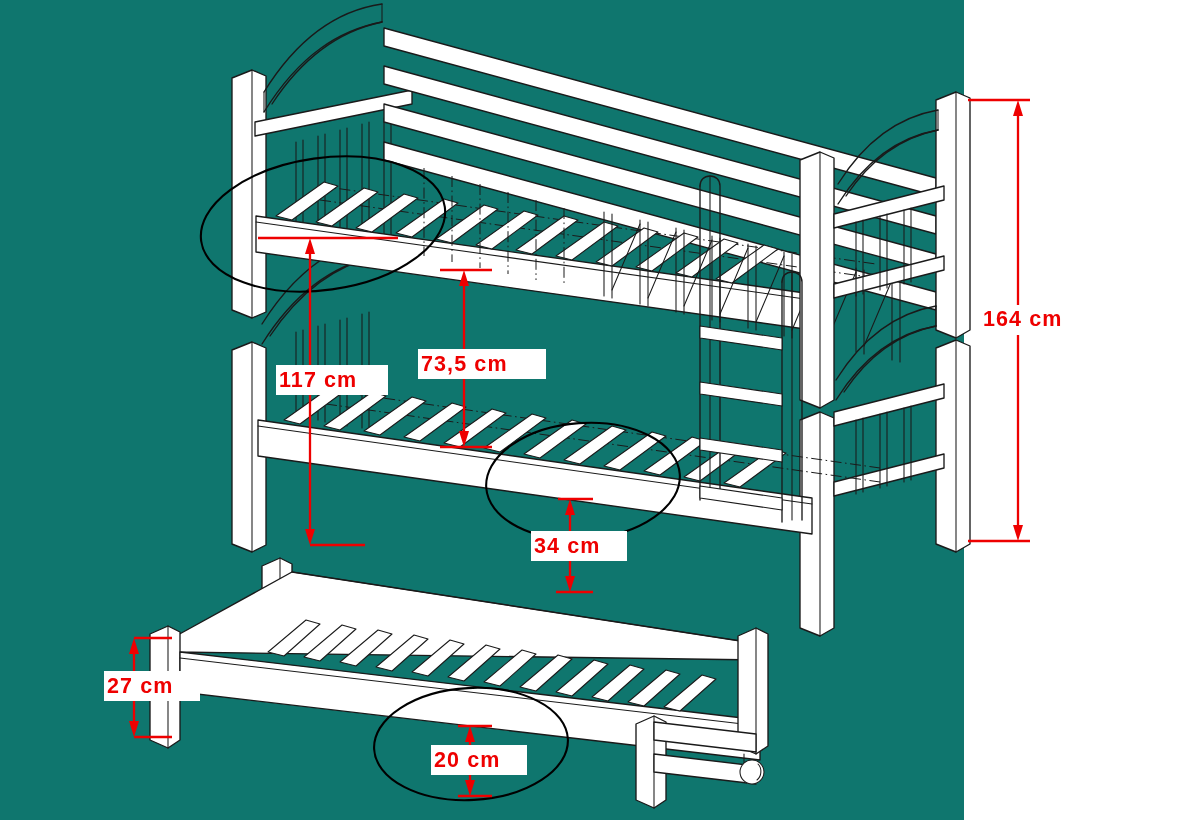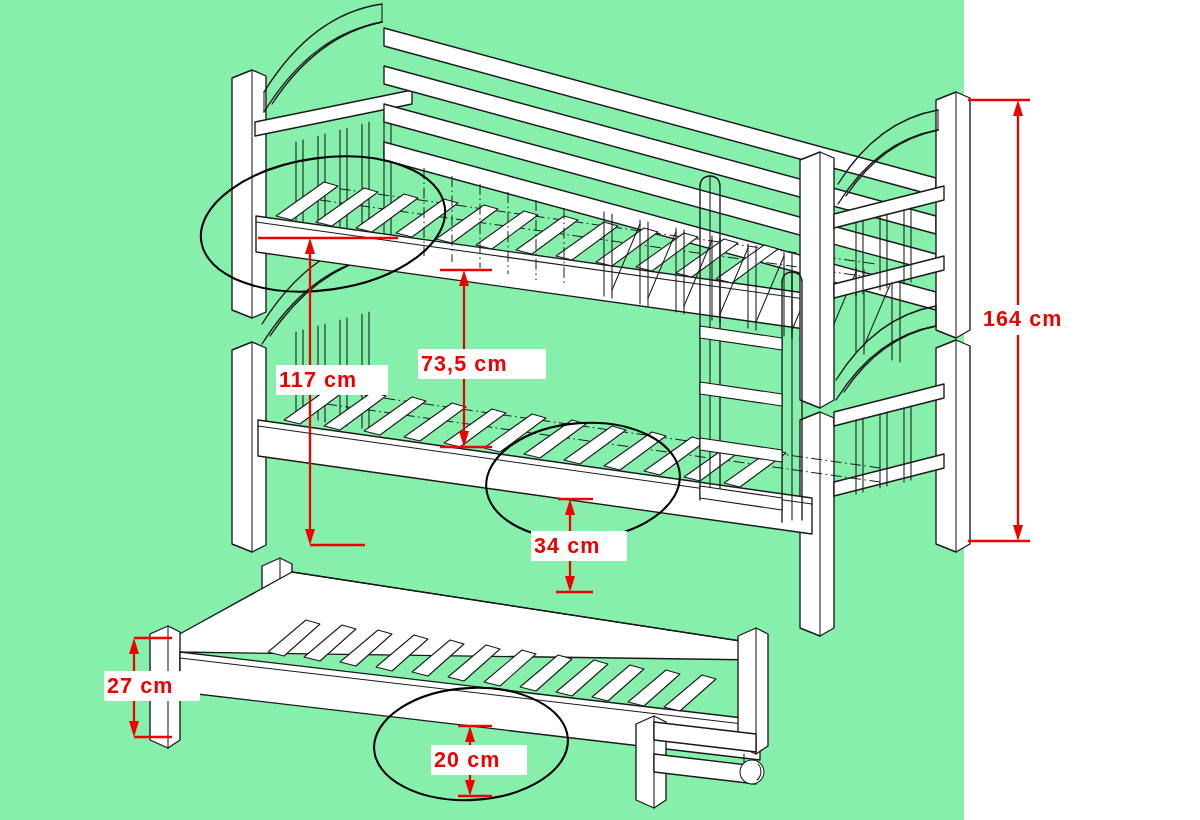"164 cm" #diagram-root { background: #86efac -> #0f766e }
